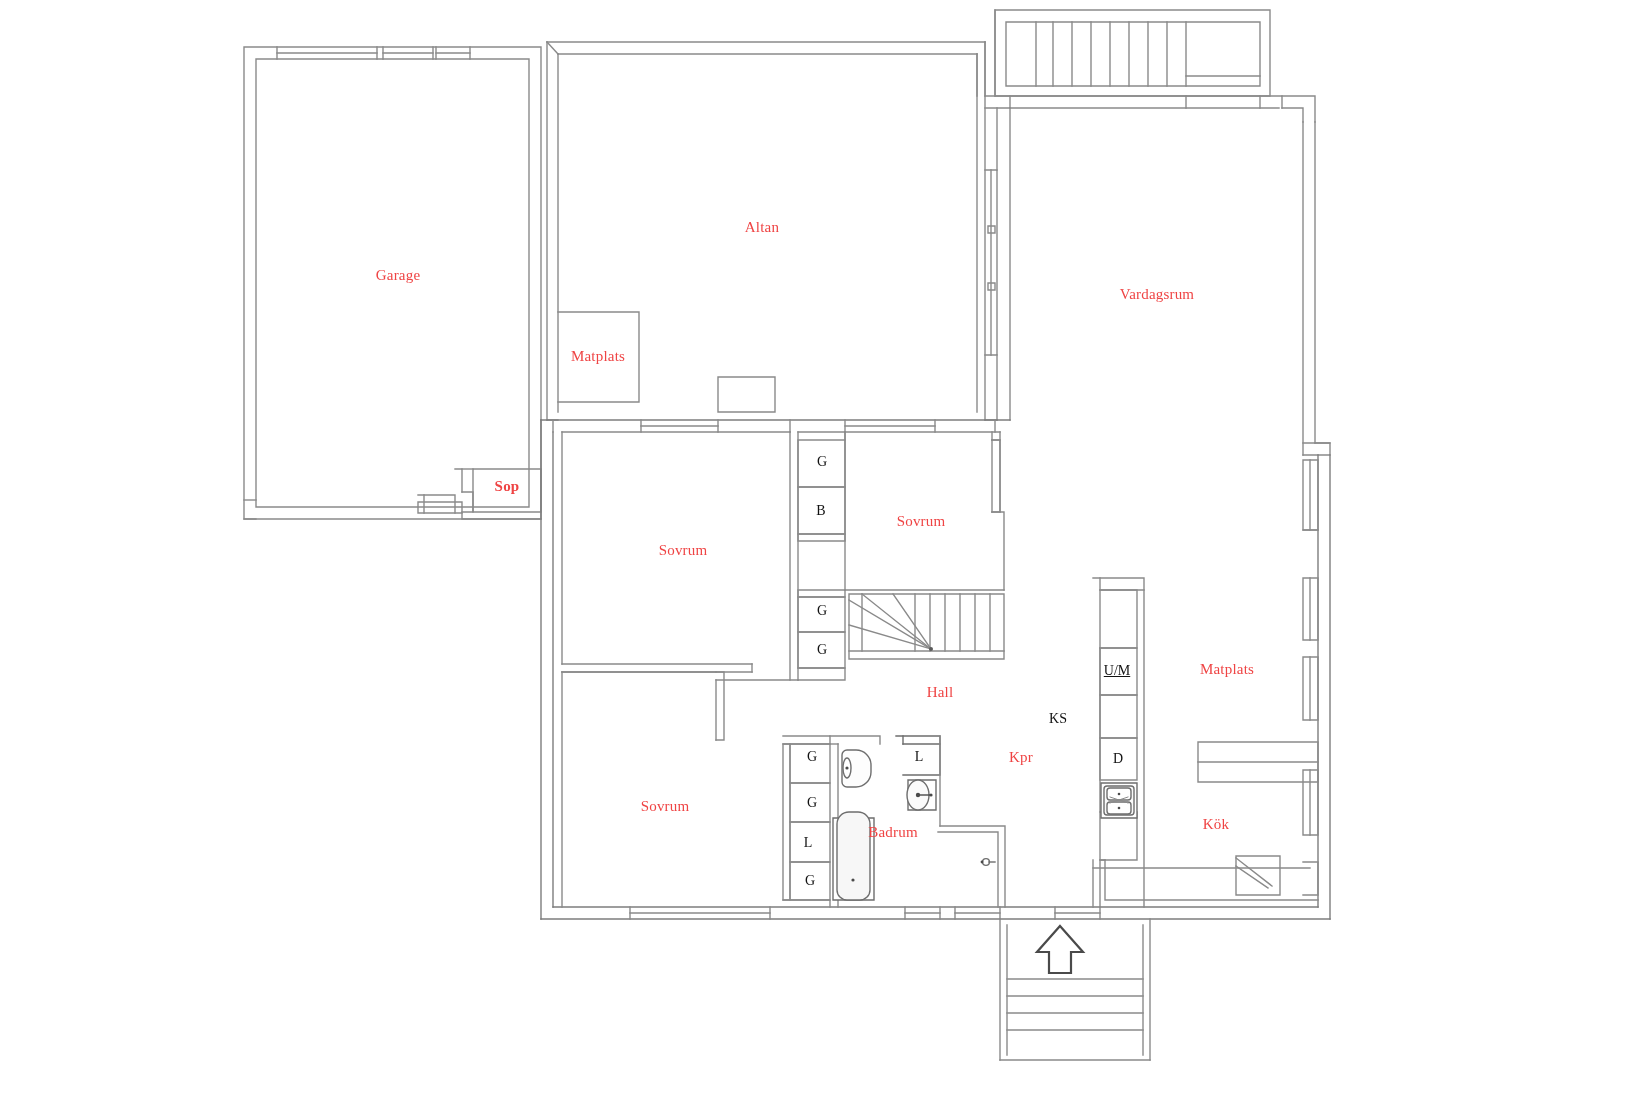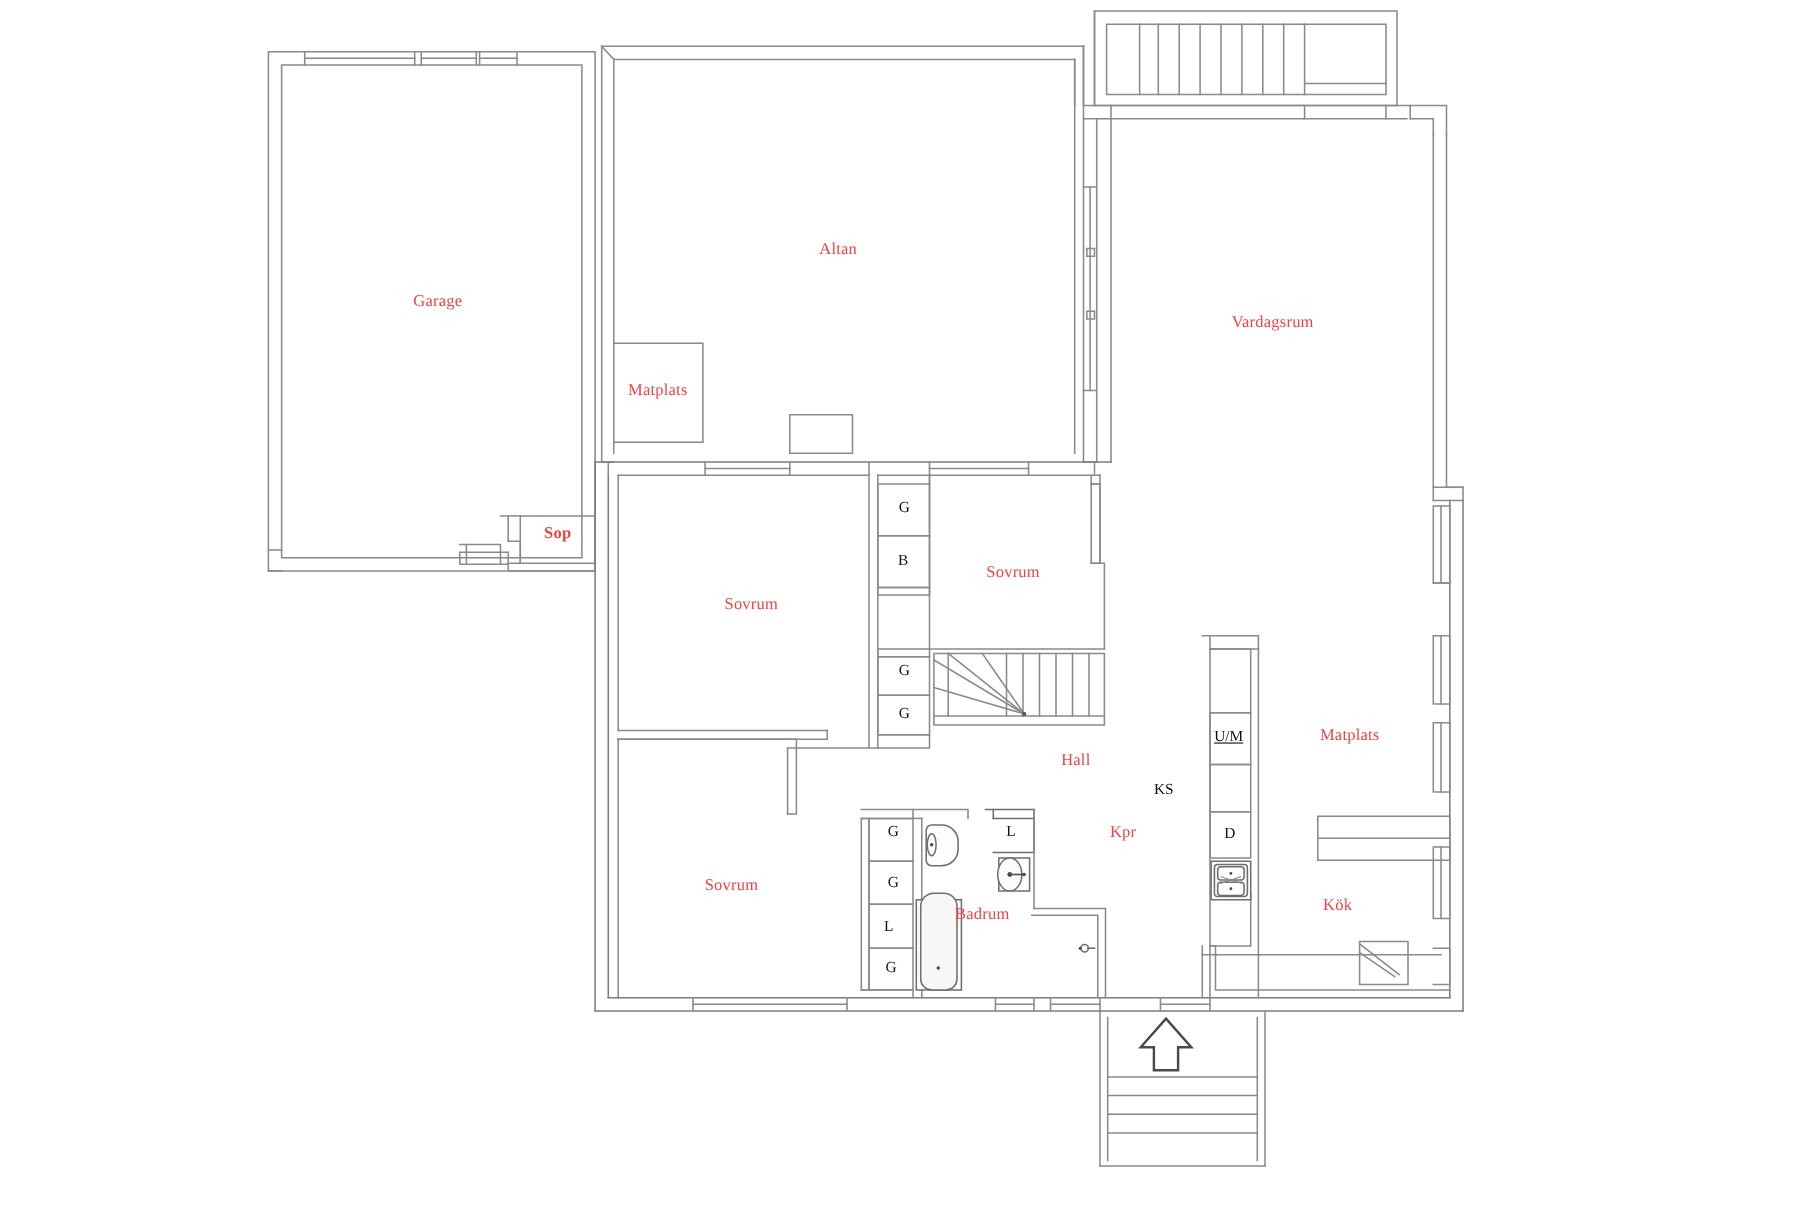"Hall" div.room-label { left: 978px -> 940px }
